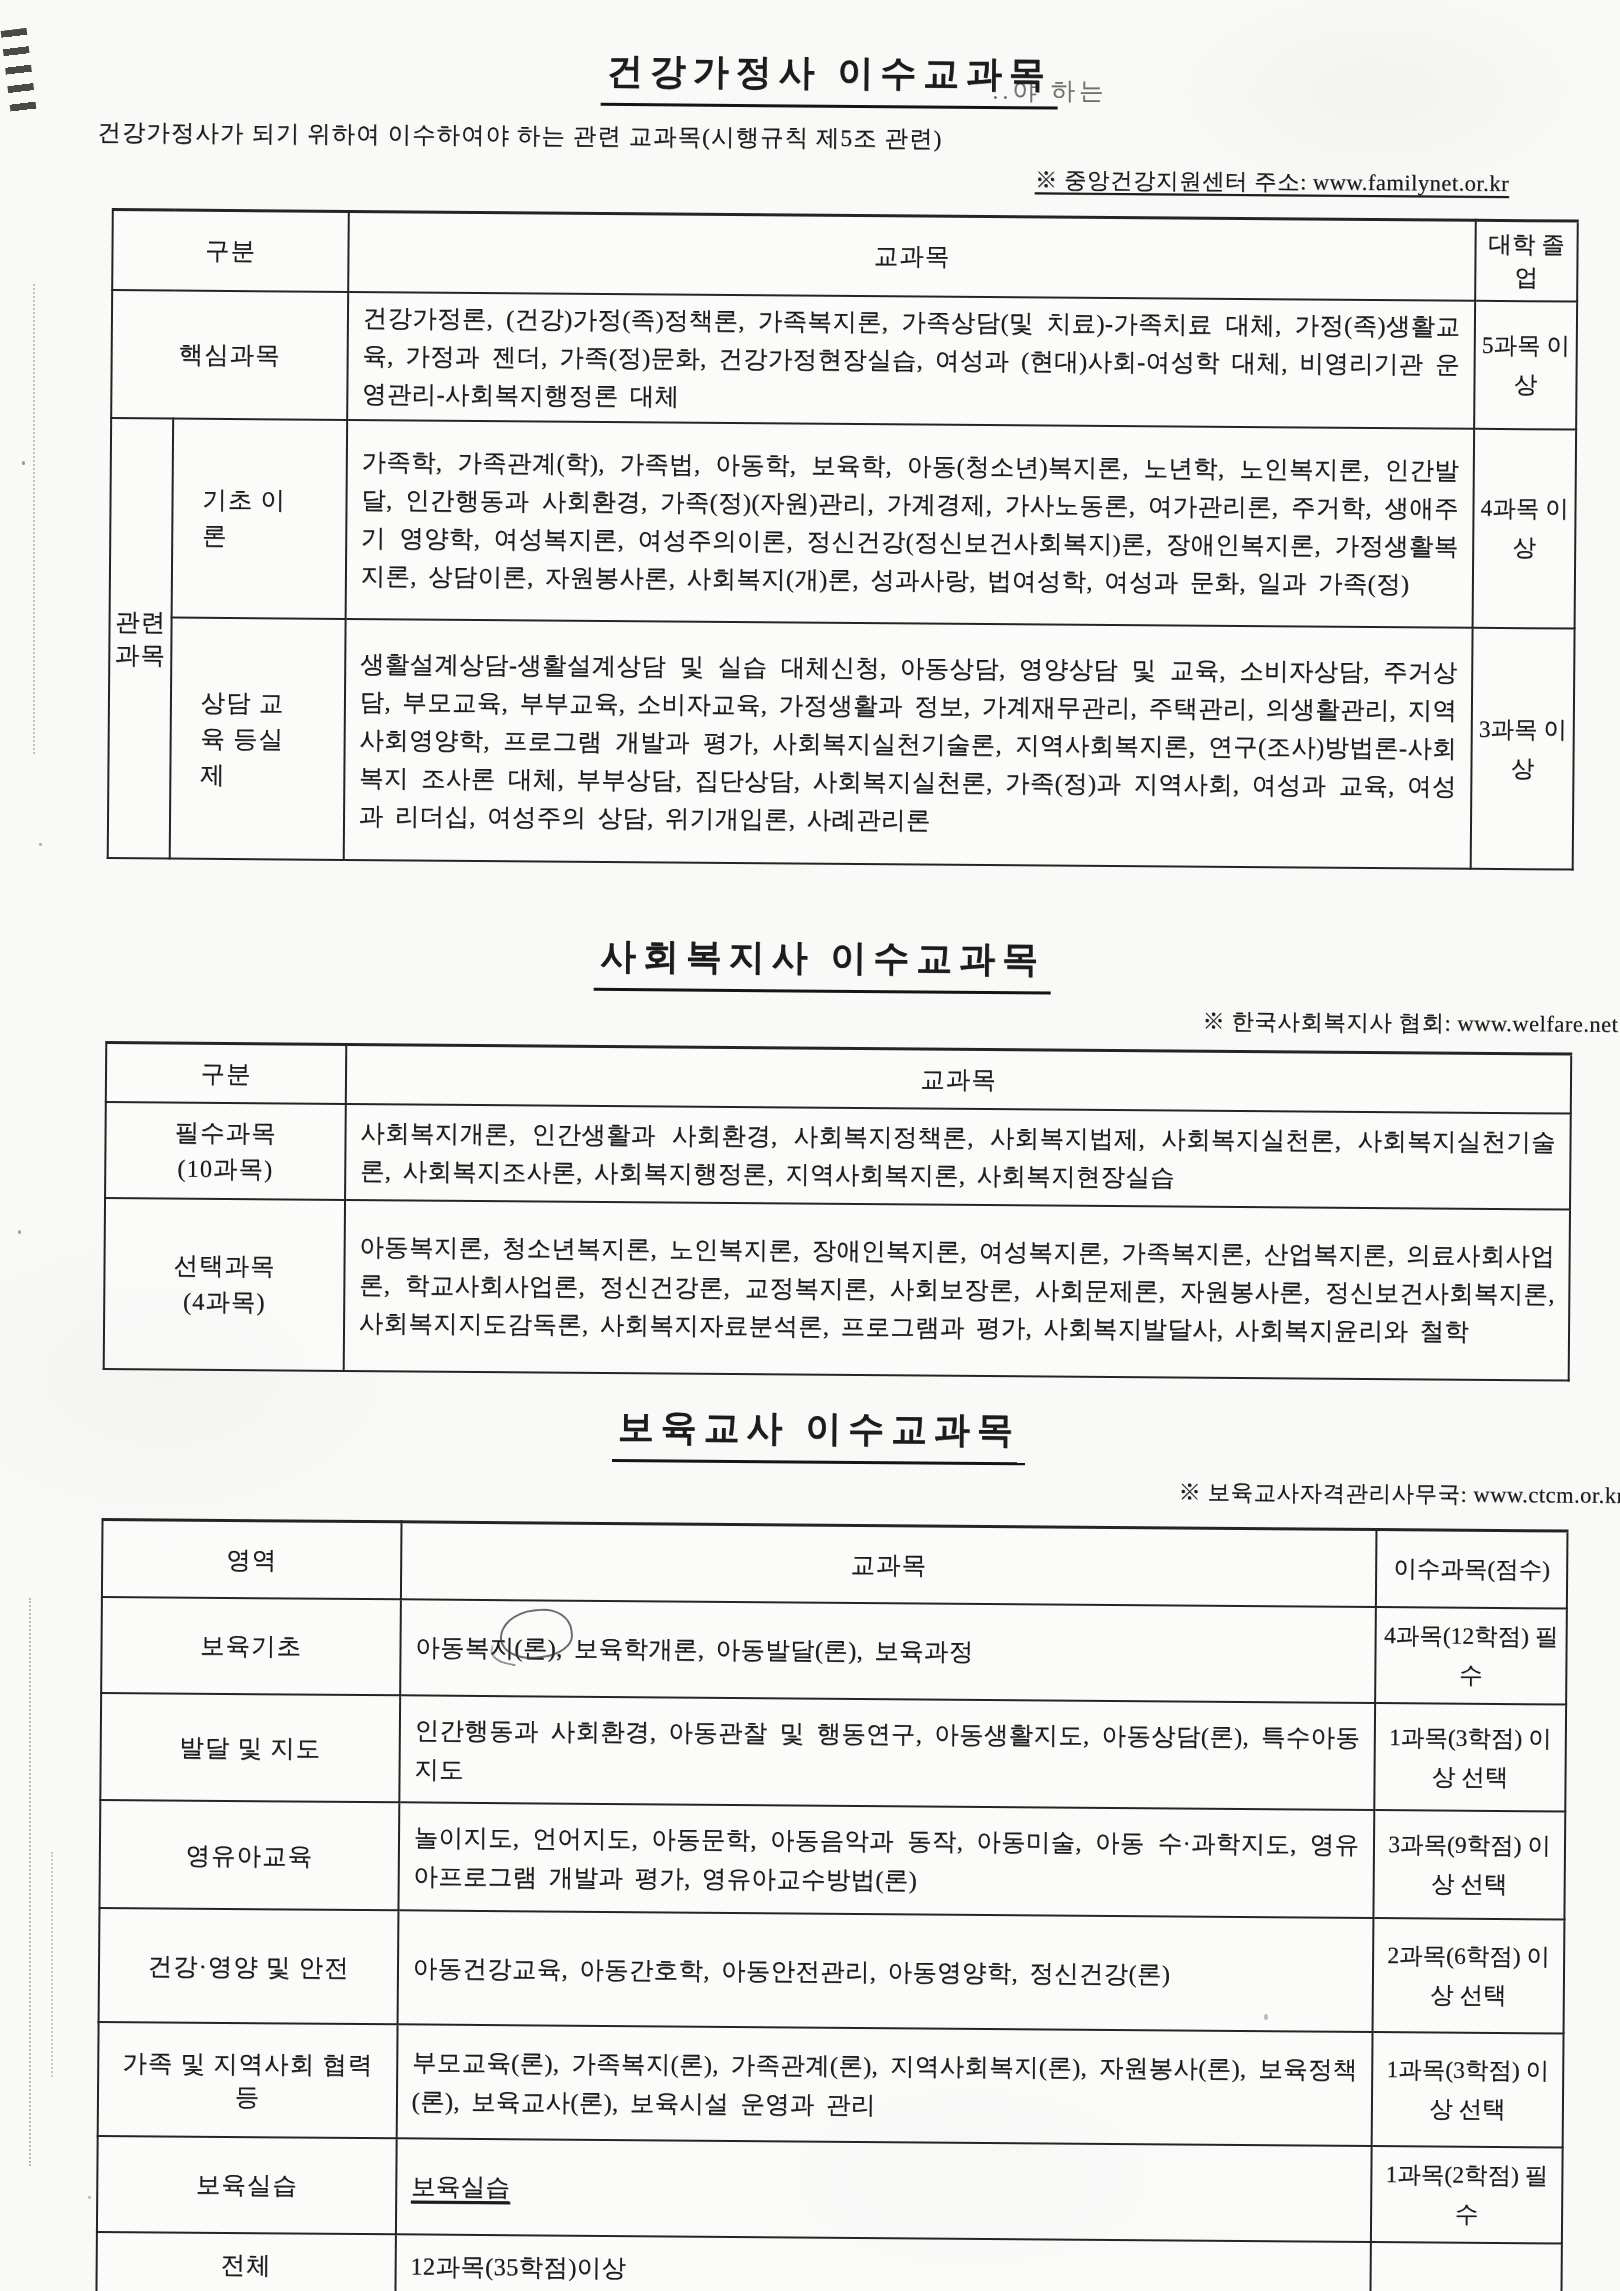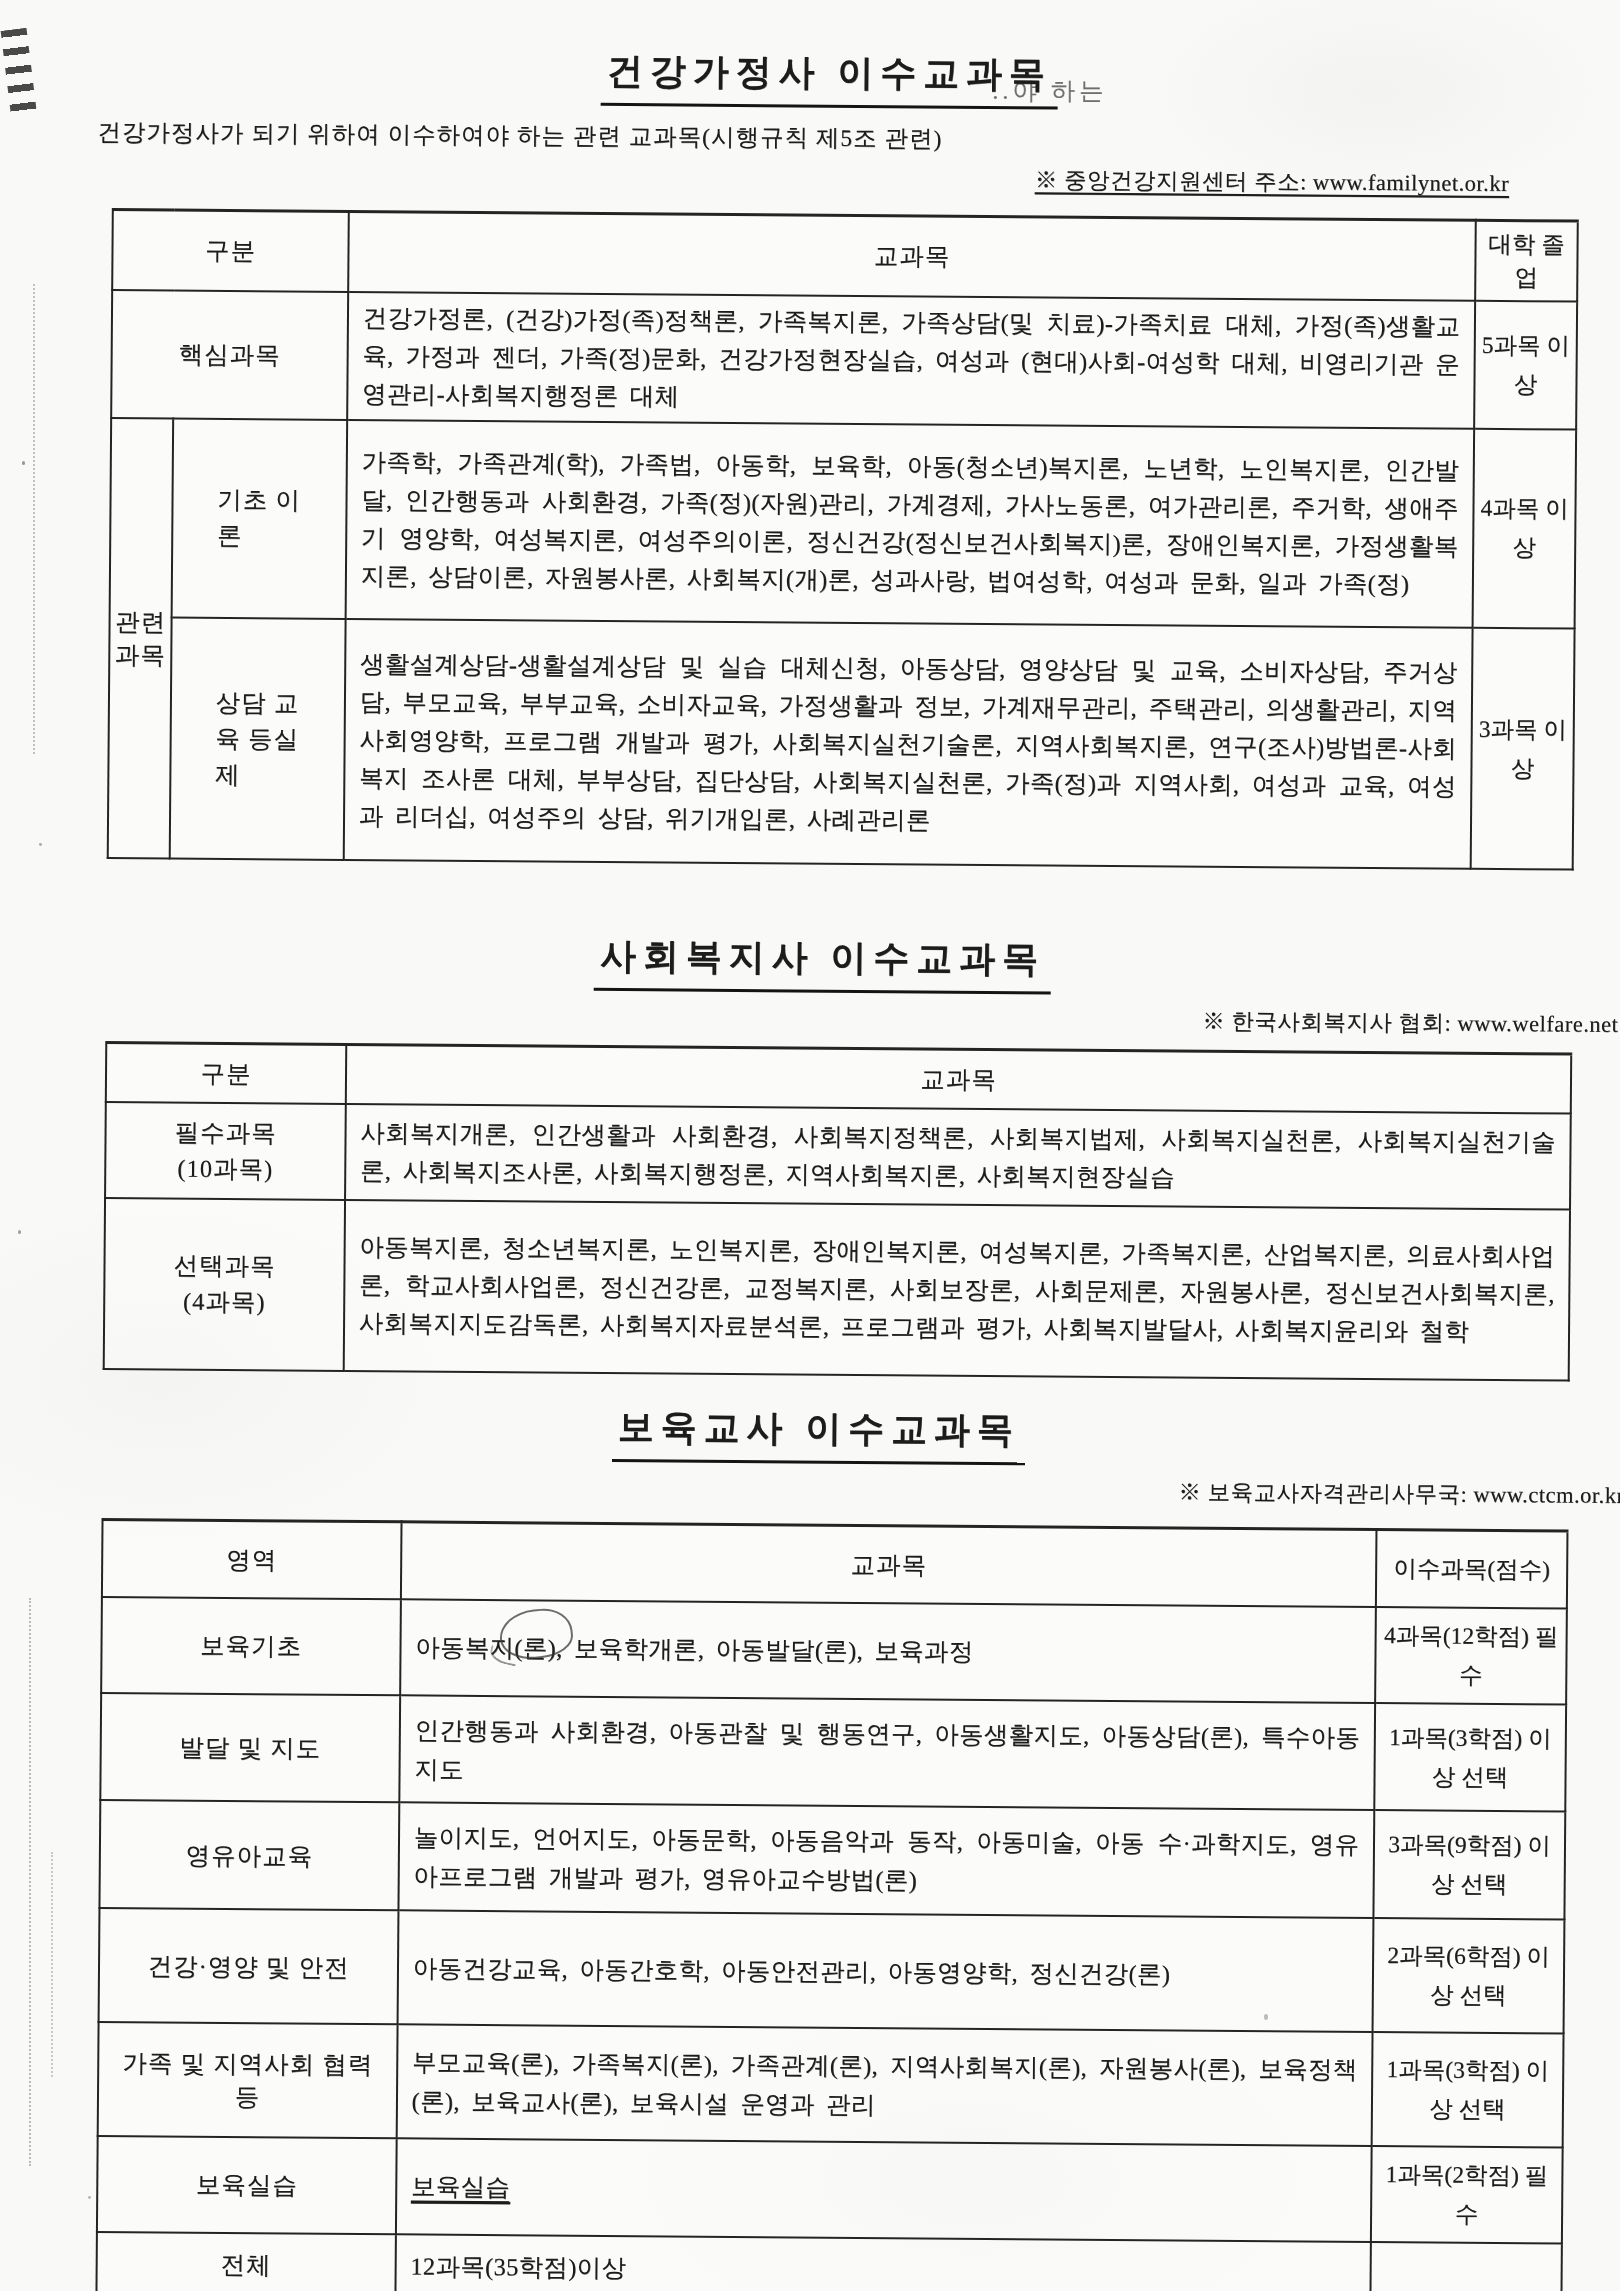"기초 이론" .lblblock { margin-left: 30px -> 15px }
